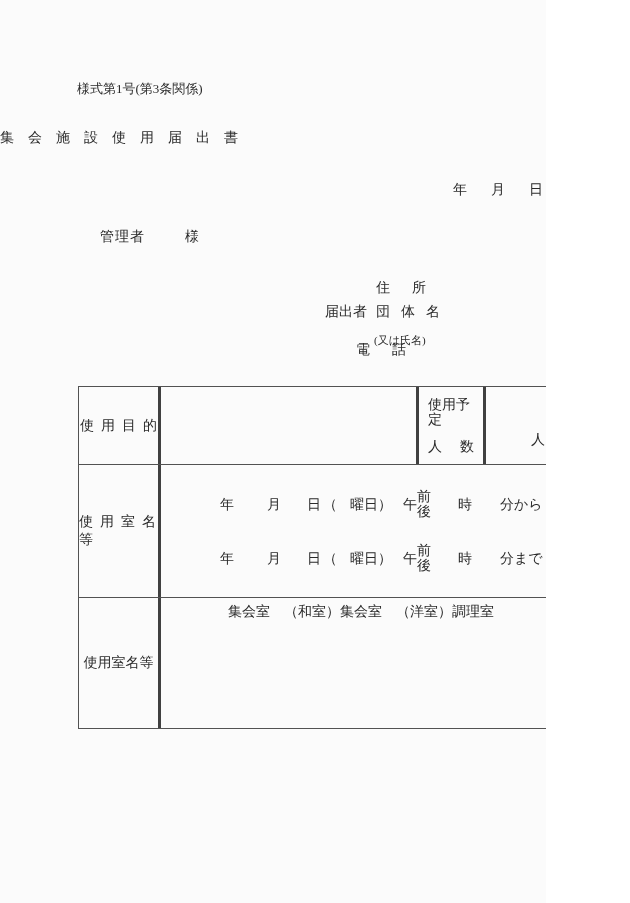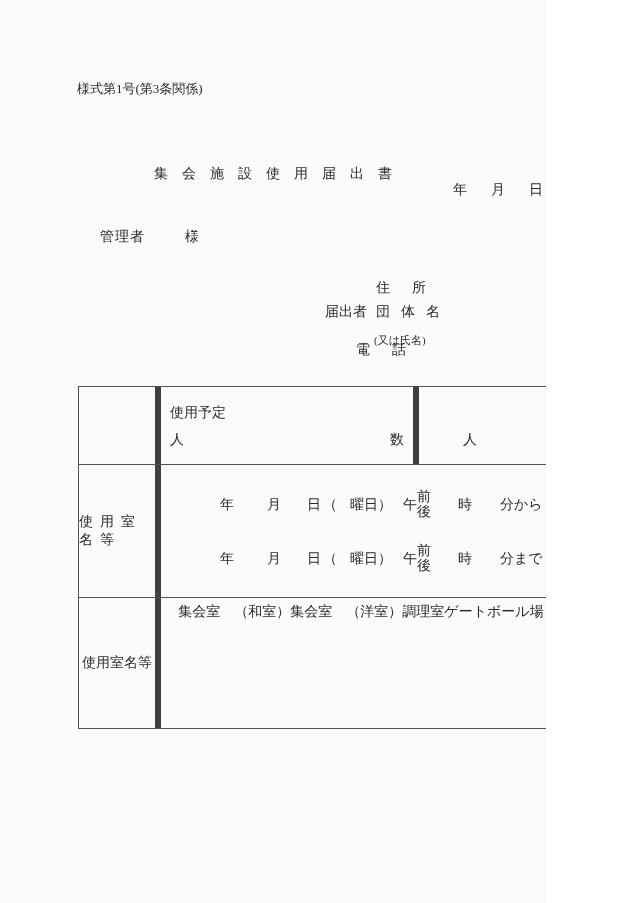"集 会 施 設 使" .doc-title { margin-top: 36px -> none; text-align: center -> left }
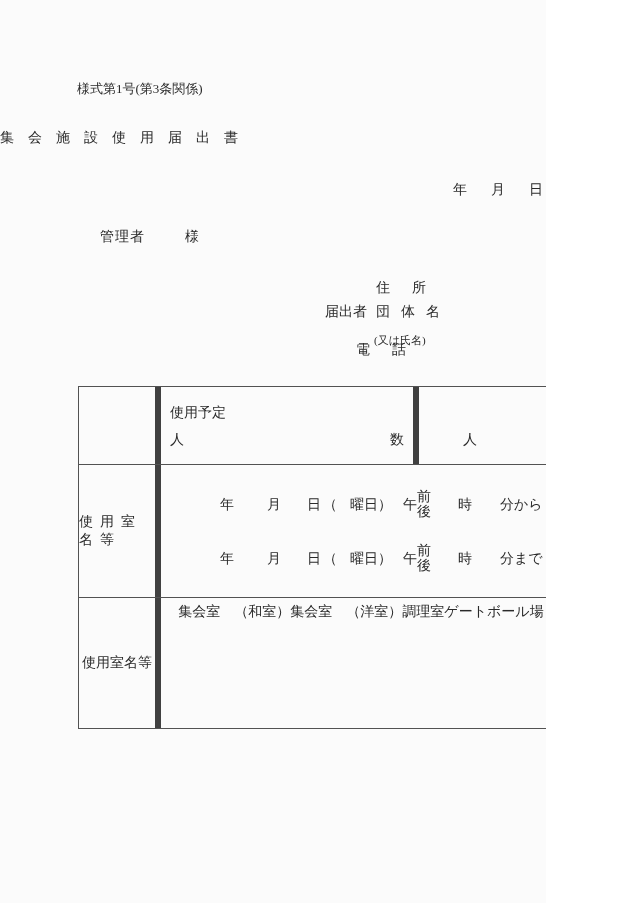"使用予定" .v-border { border-right: 6px solid #404040 -> 3px solid #404040 }
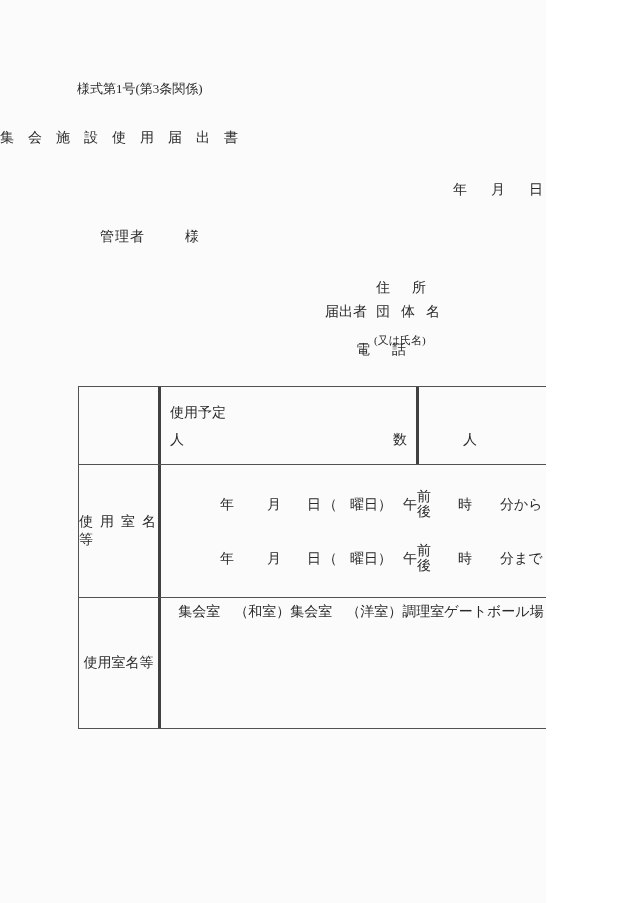"使用目的" div.cell { html: none -> <div> <span>使用目的</span> </div> }
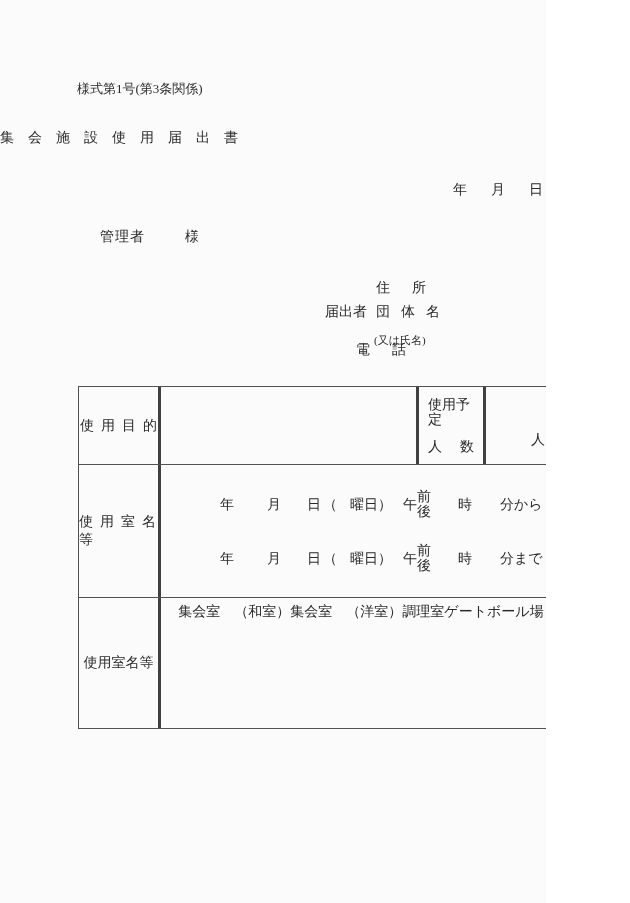"ゲートボール場" div { html: <div>ゲートボール場</div> -> none }
